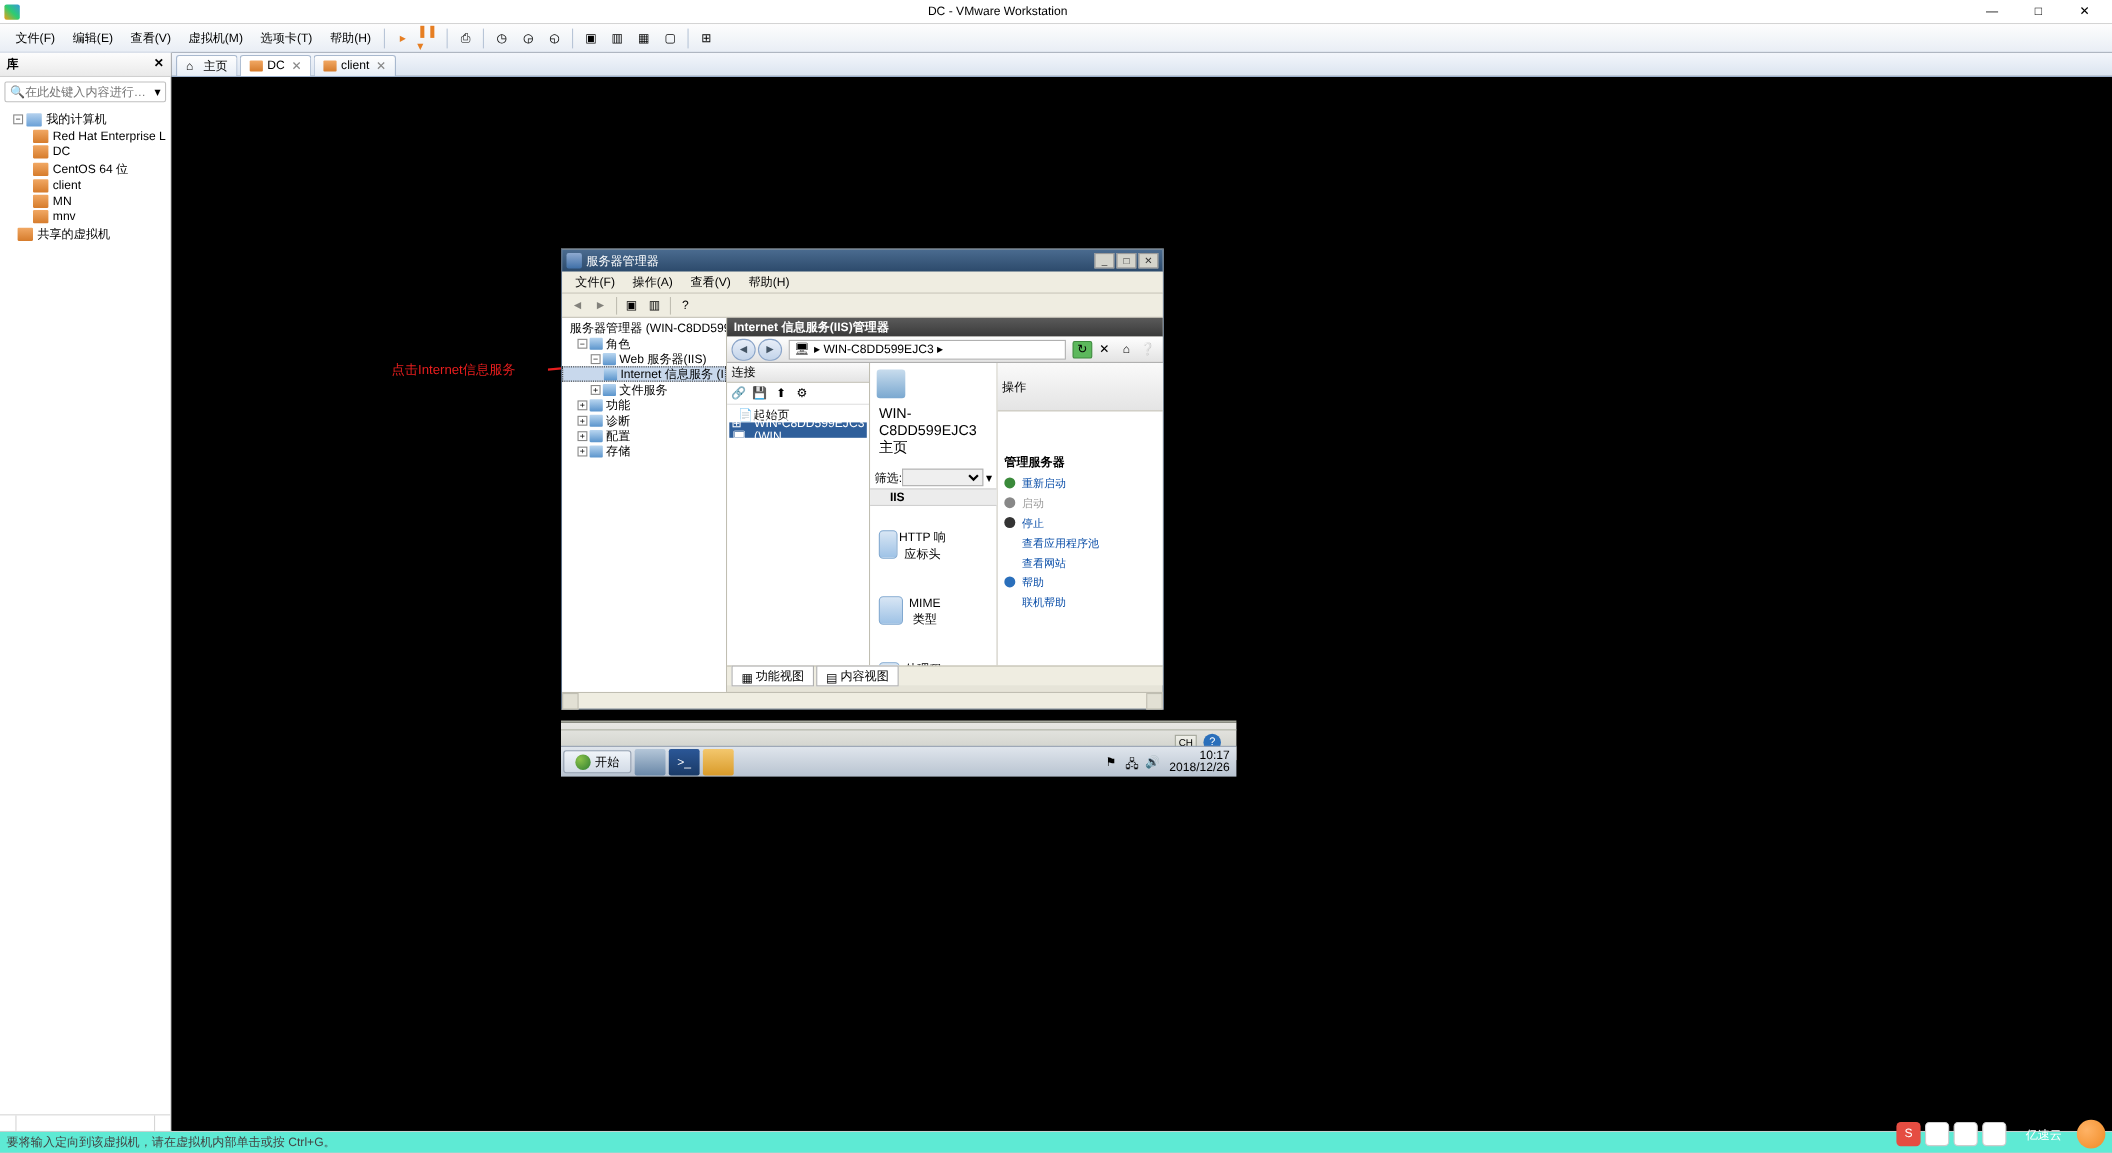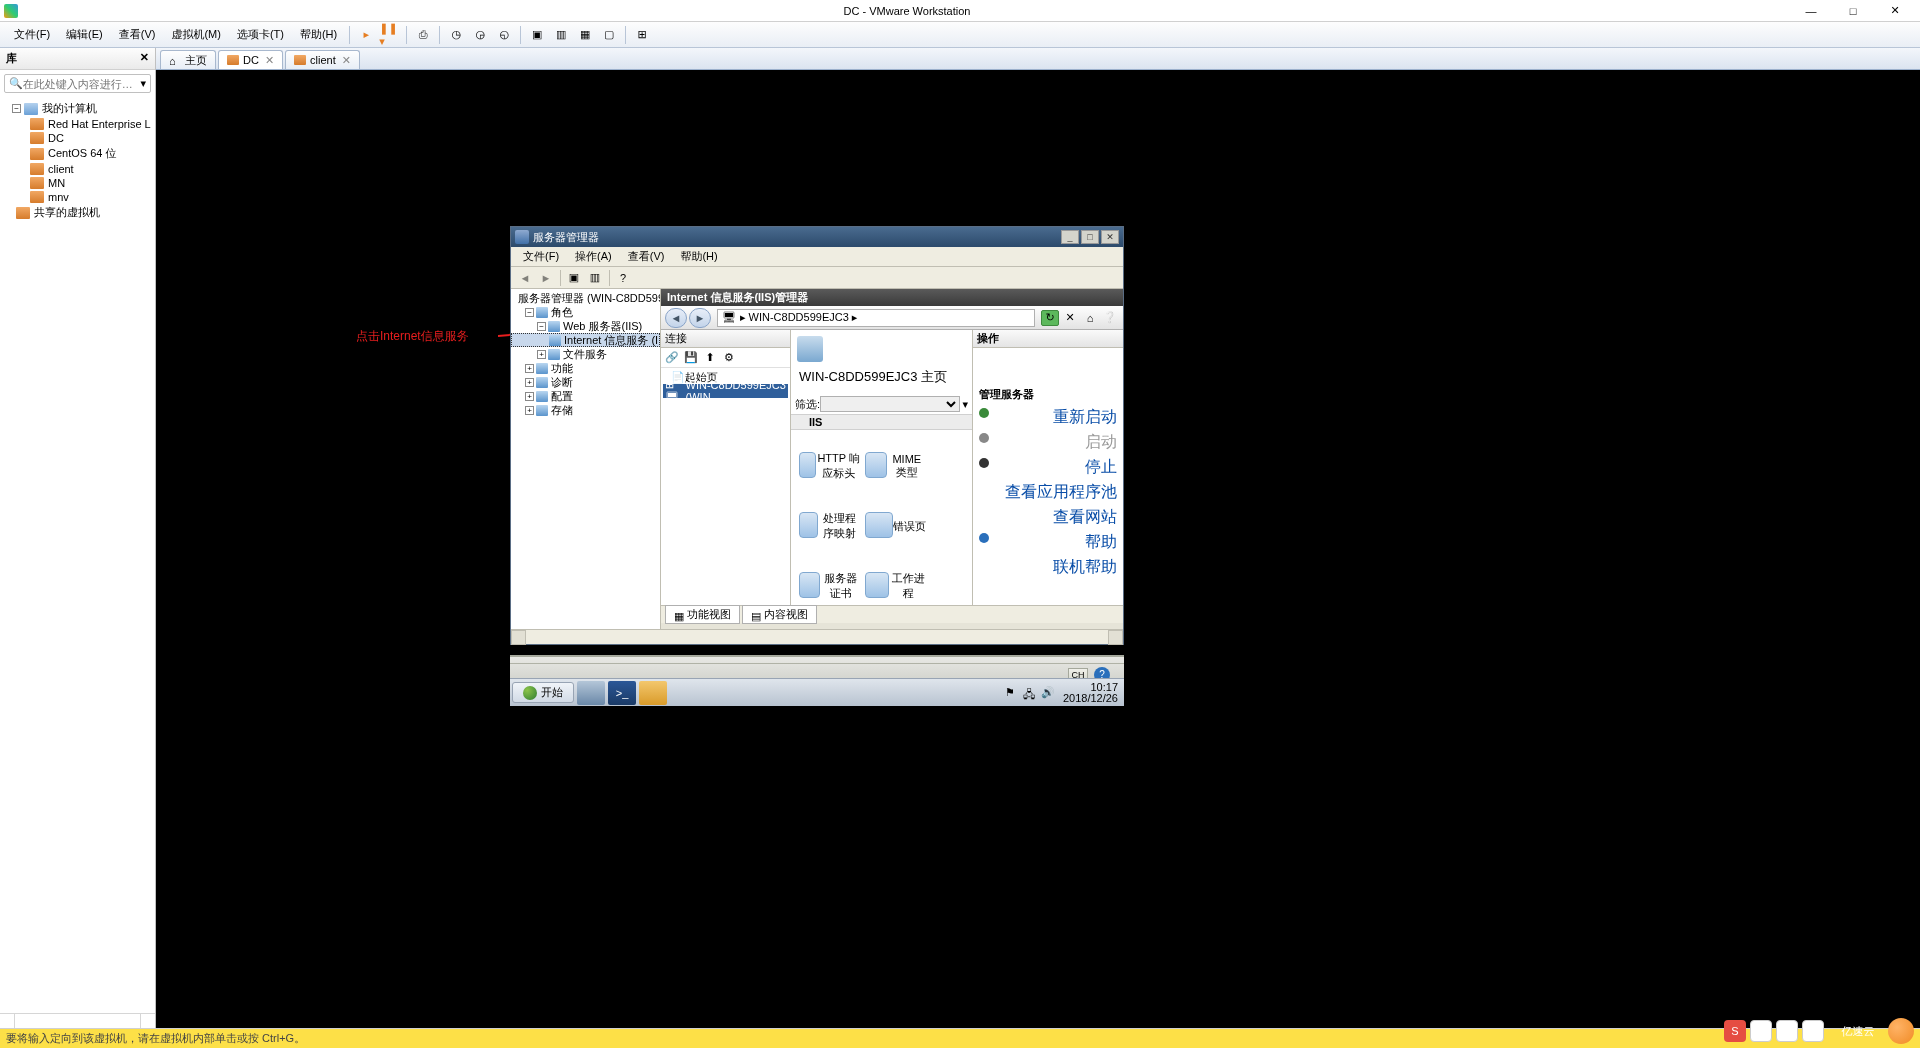"服务器管理器" .srv-window { width: 614px -> 548px }
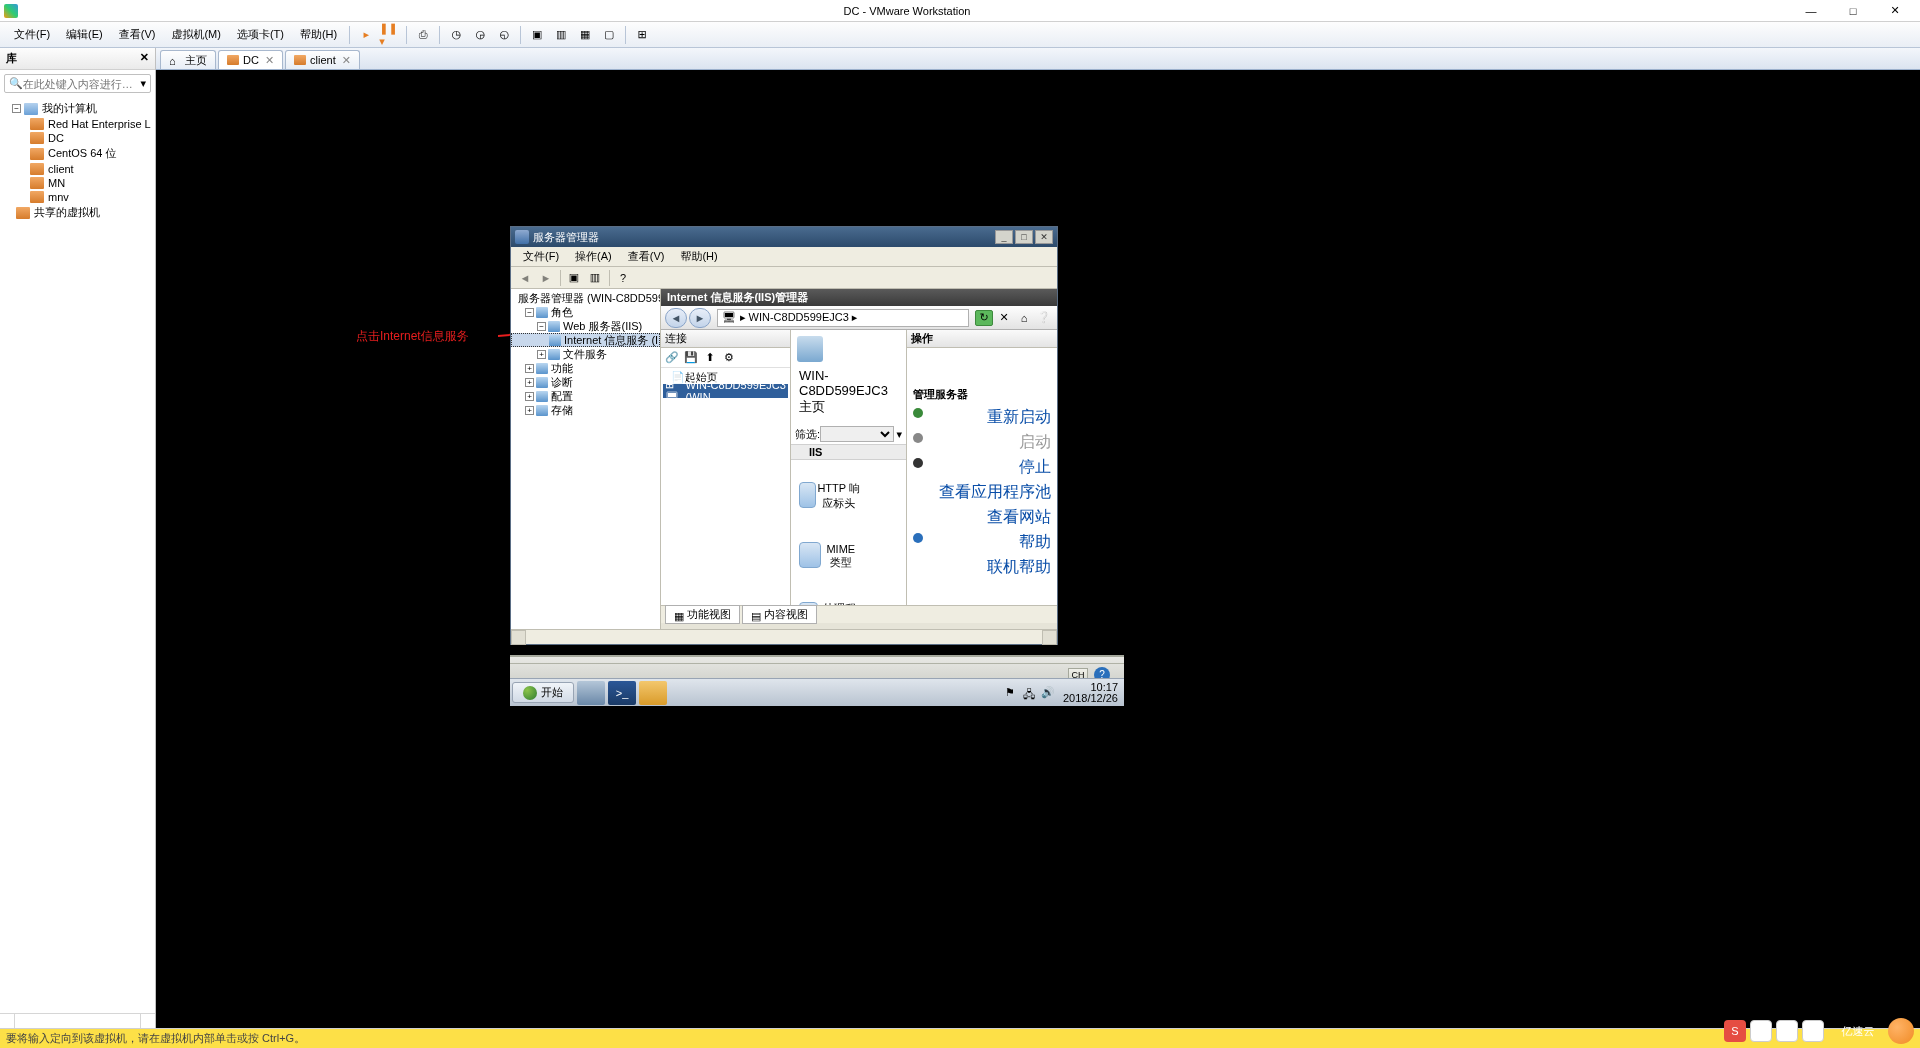"操作" .iis-actions-hdr { font-weight: bold -> normal; padding: 1px 4px -> 14px 4px }
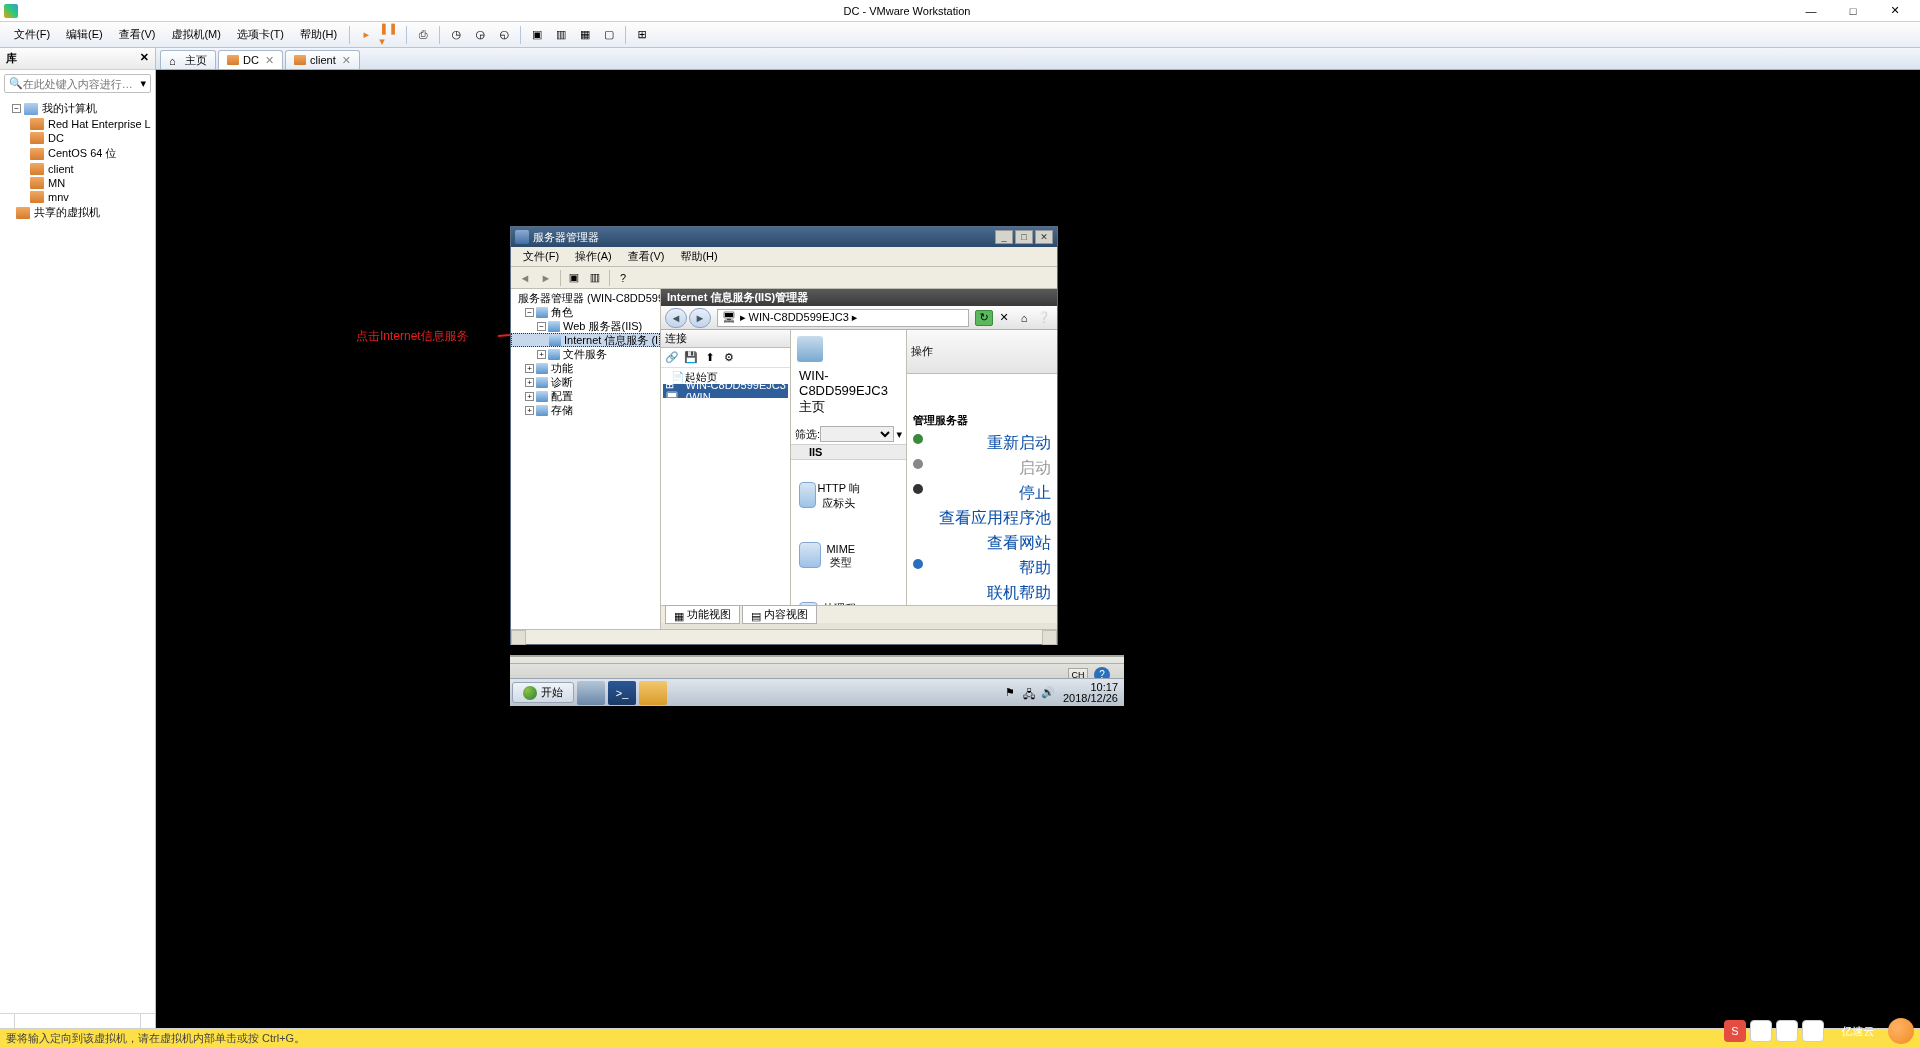"重新启动" .iis-act-link { font-size: 16px -> 10px; text-align: right -> none }
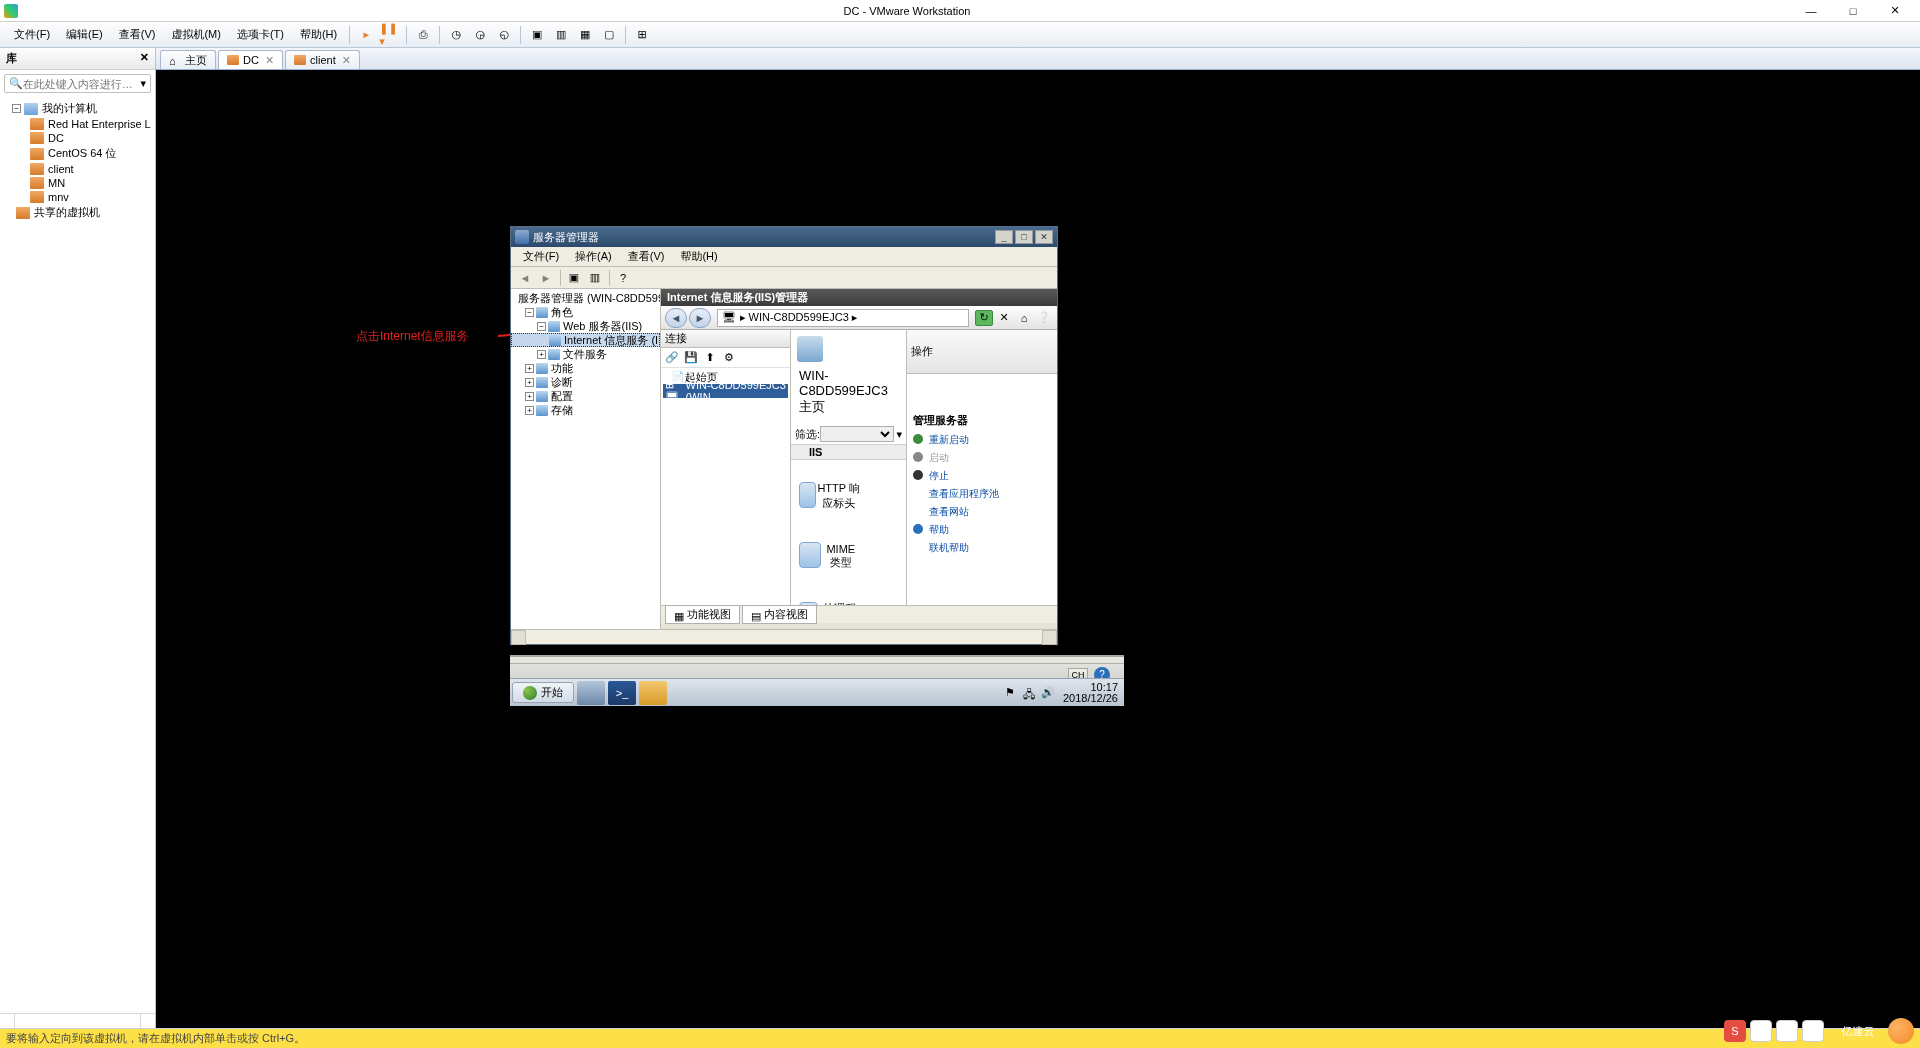"要将输入定向到该虚拟机，请在虚拟机内部单击或按 Ctrl+G。" .statusbar { background: #fde047 -> #5eead4 }
